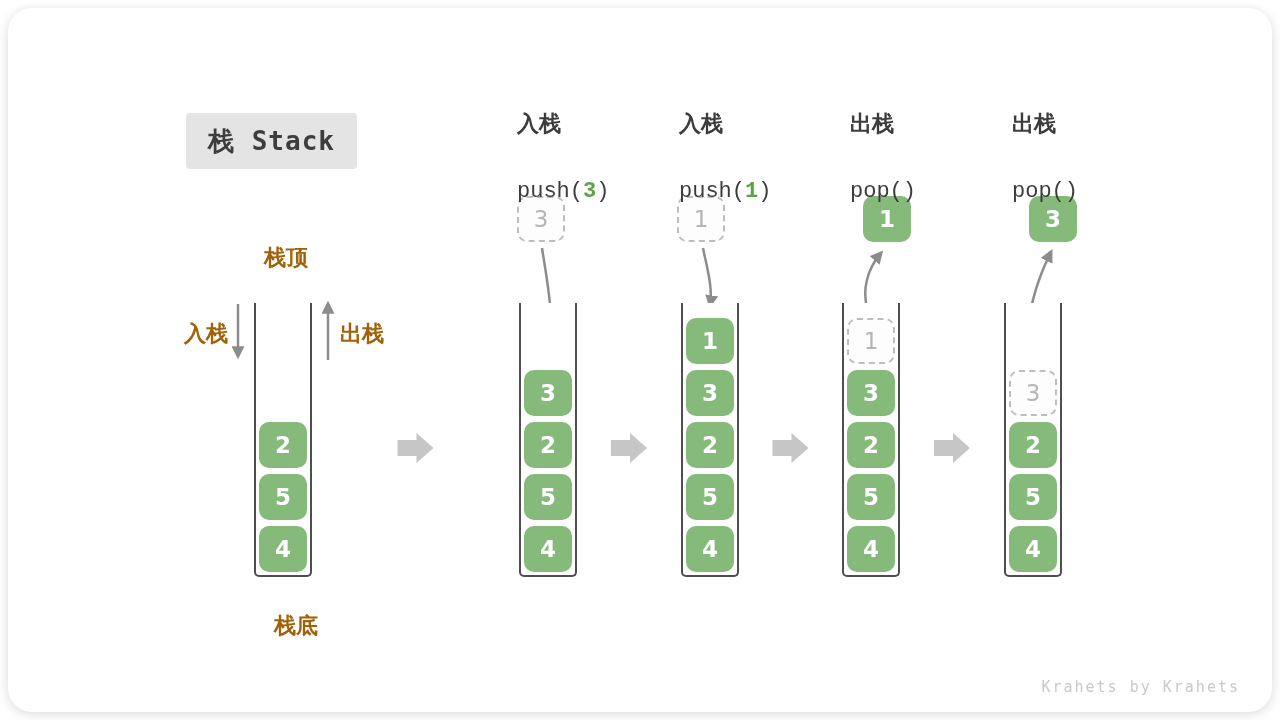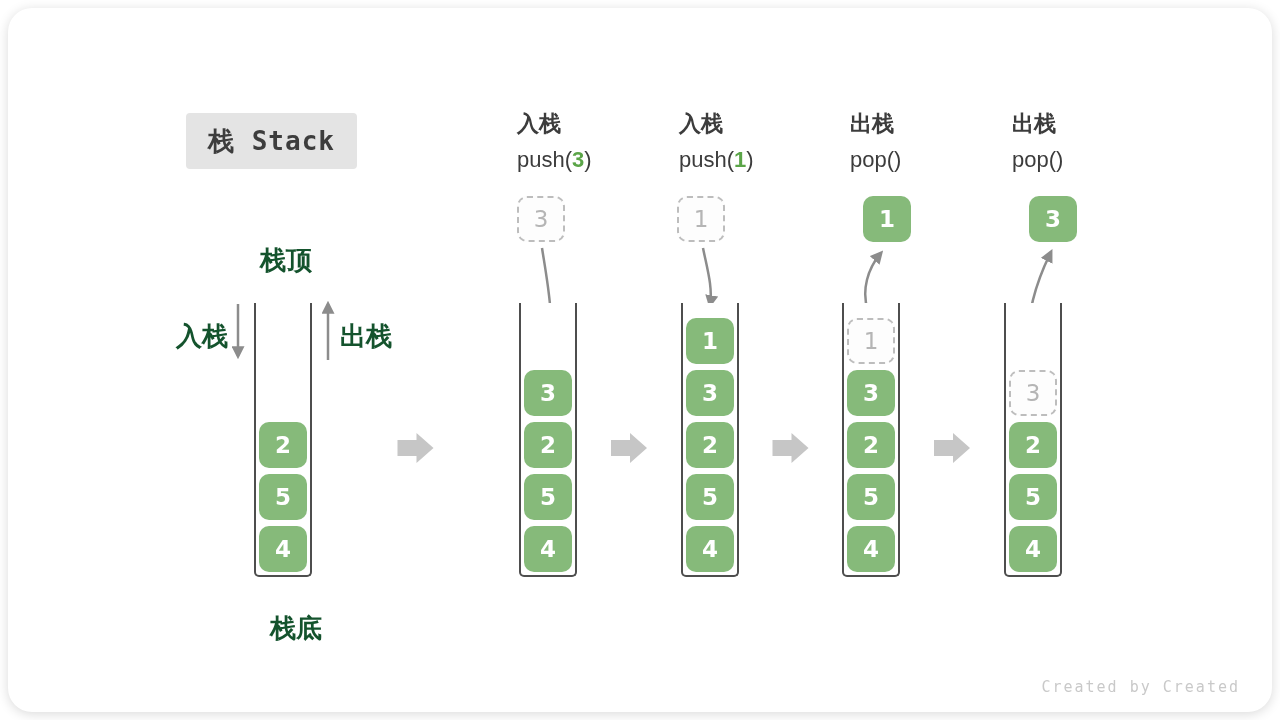"push(3)" .op-code { font-family: Liberation Sans, sans-serif -> Liberation Mono, monospace; margin-top: none -> 32px }
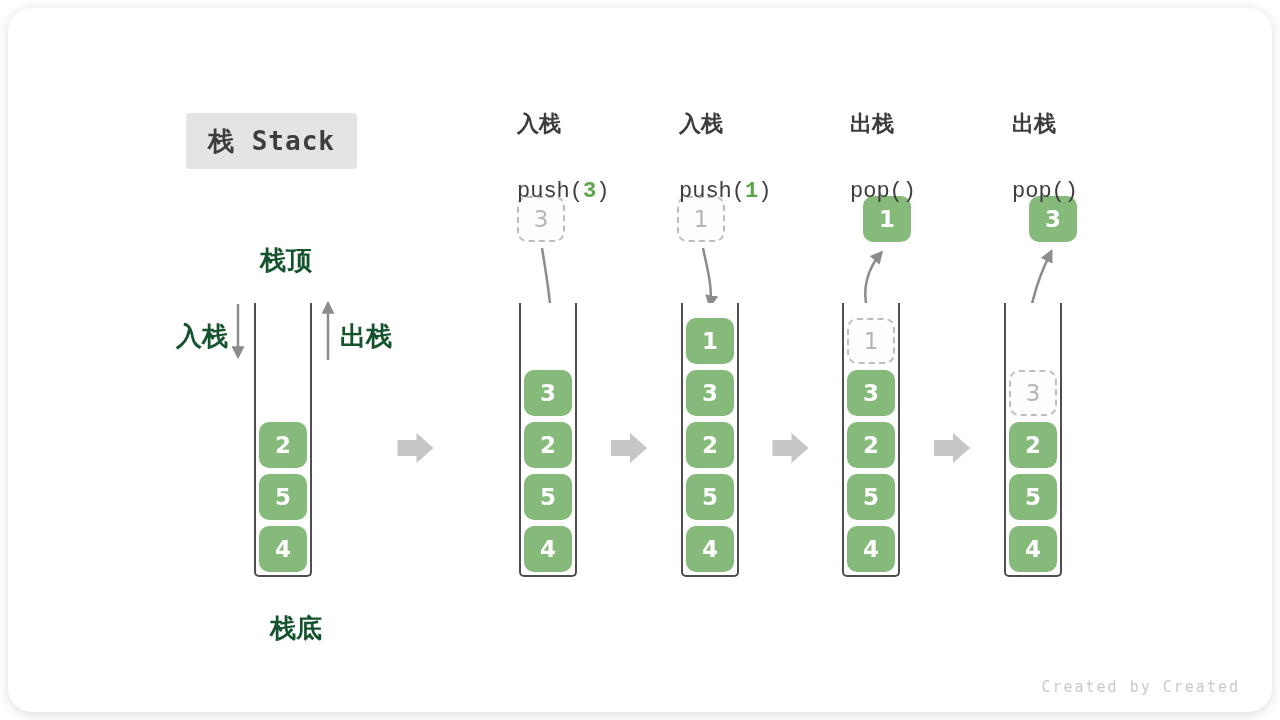"栈顶" .legend-label { color: #14532d -> #a16207; font-size: 26px -> 22px }
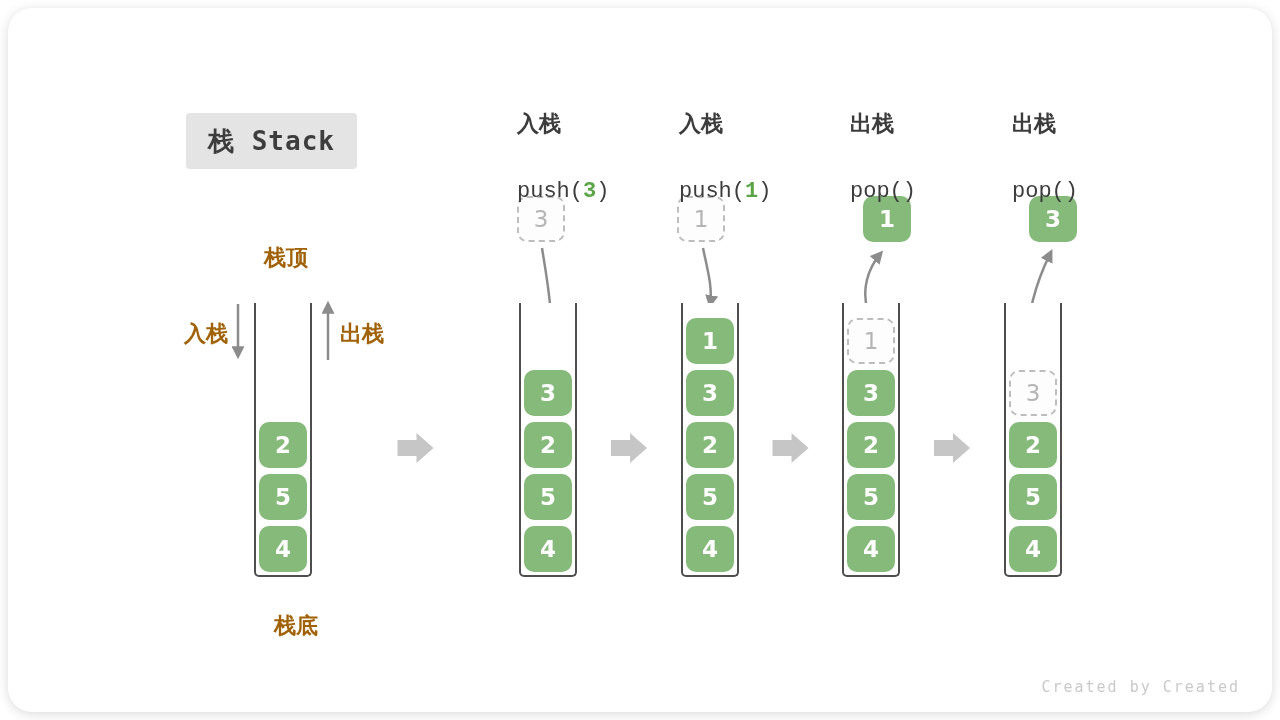"Created by Created" div.watermark { text: Created by Created -> Krahets by Krahets }
